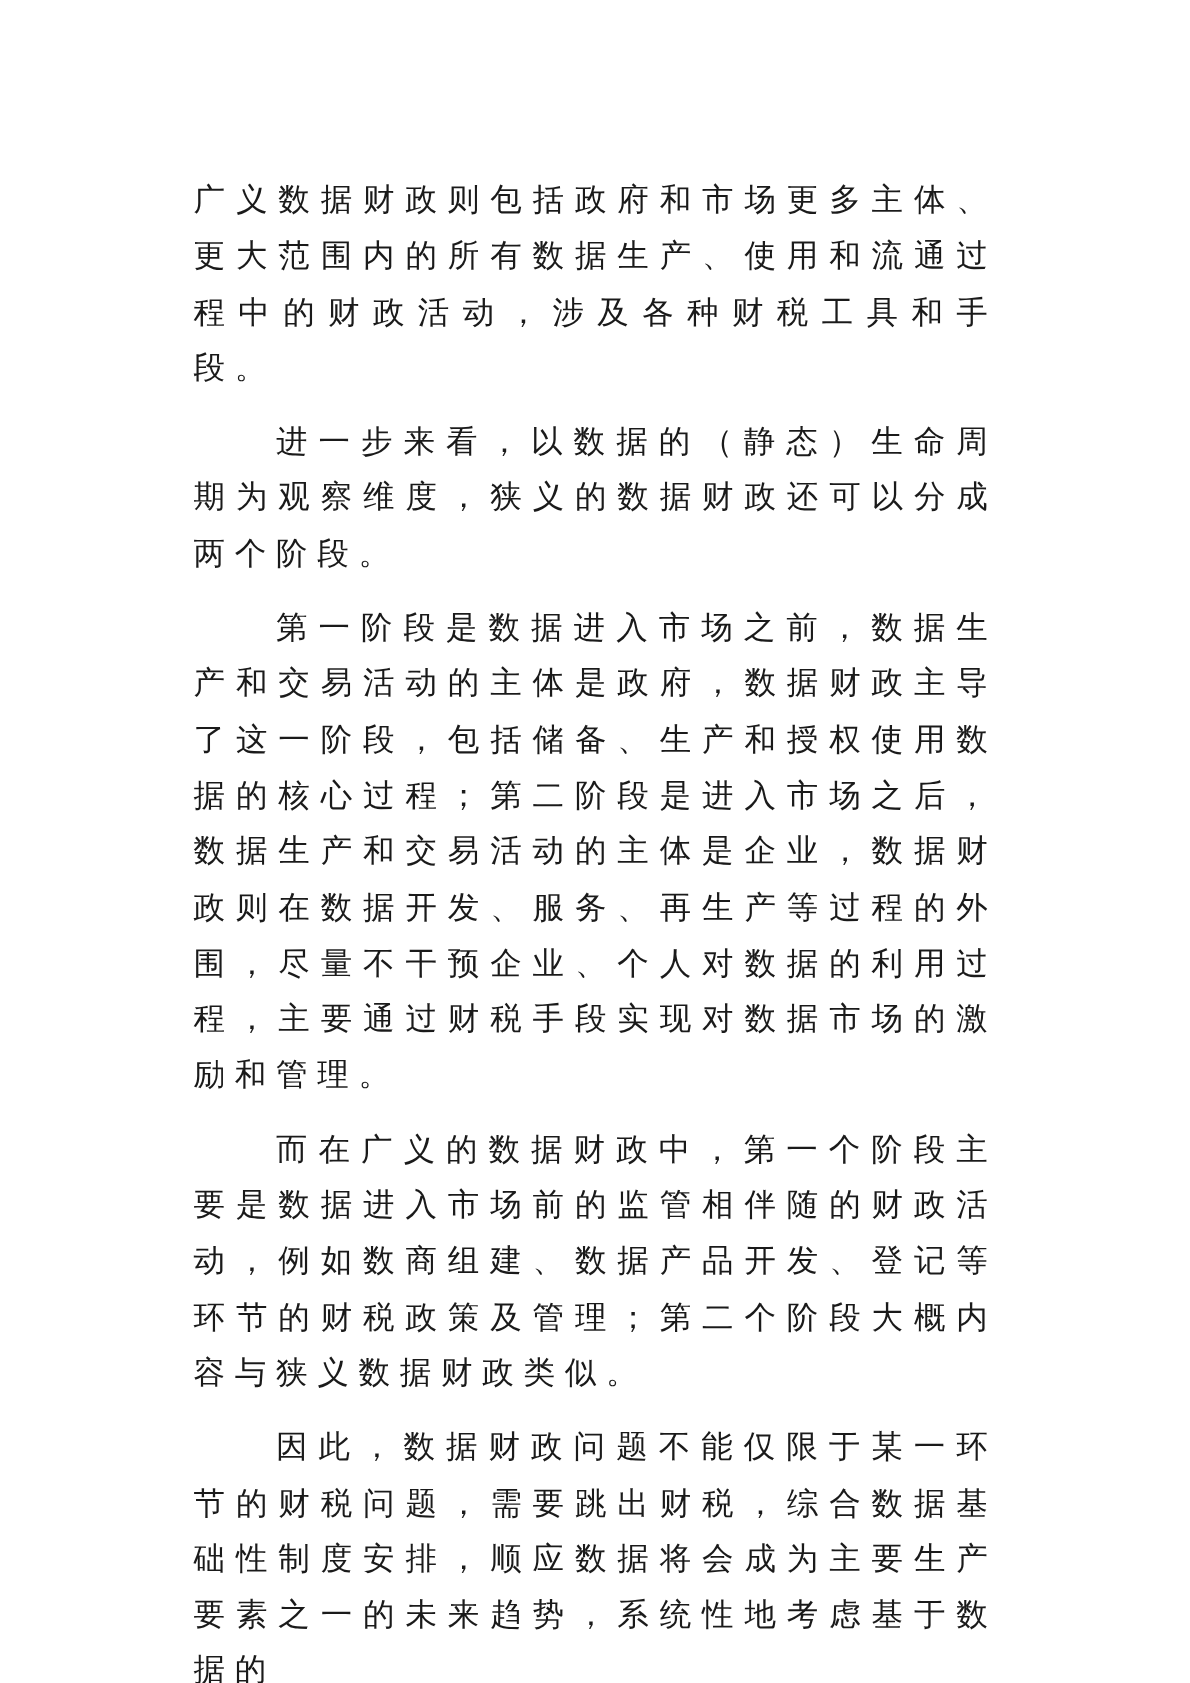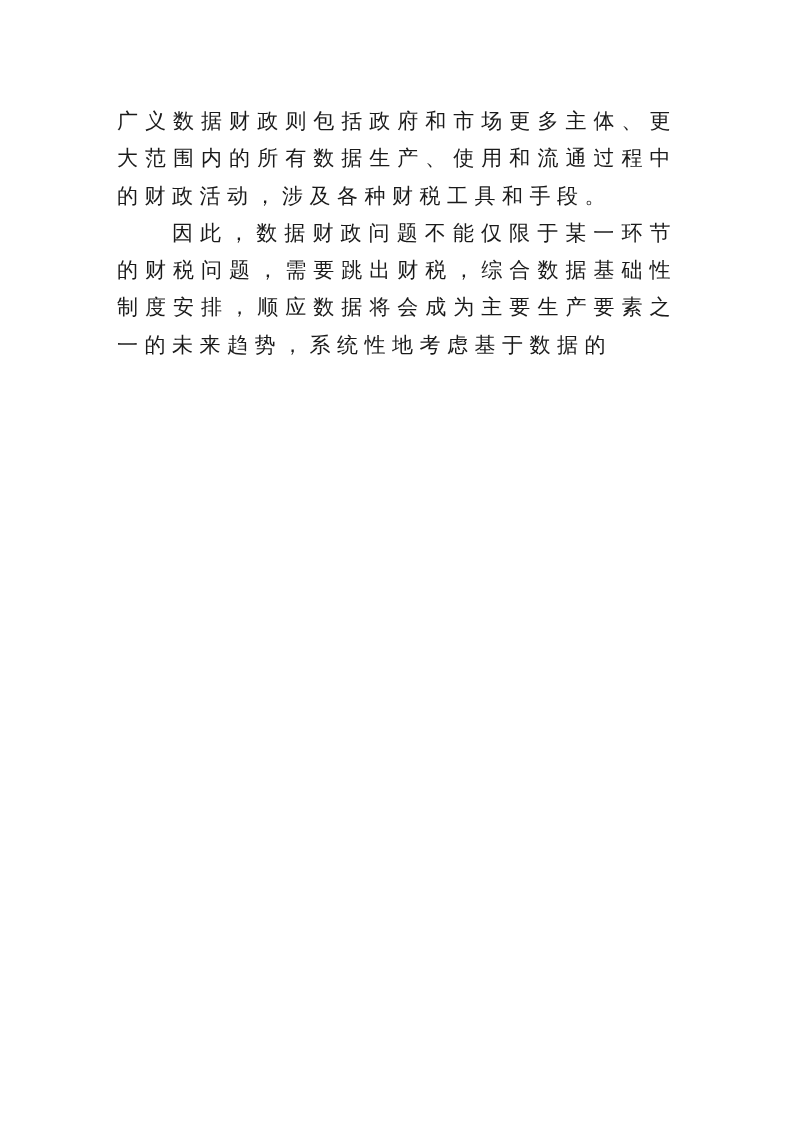"广义数据财政则包括政府和市场更多主体、更大范围内的所有数据生产、使用和流通过程中" .para { margin: 0 -> 12px }
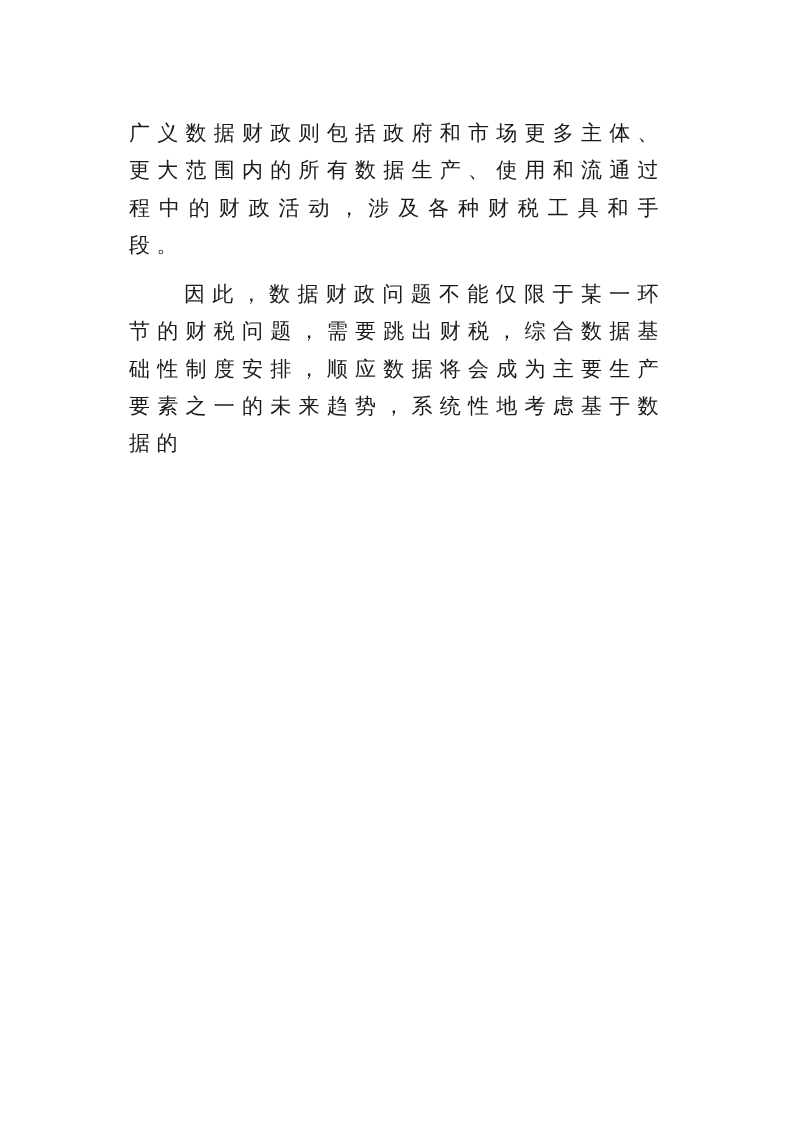"进一步来看，以数据的（静态）生命周期为观察维度，狭义的数据财政还可以分成两个阶段" p.para { html: none -> <p>进一步来看，以数据的（静态）生命周期为观察维度，狭义的数据财政还可以分成两个阶段。</p> }
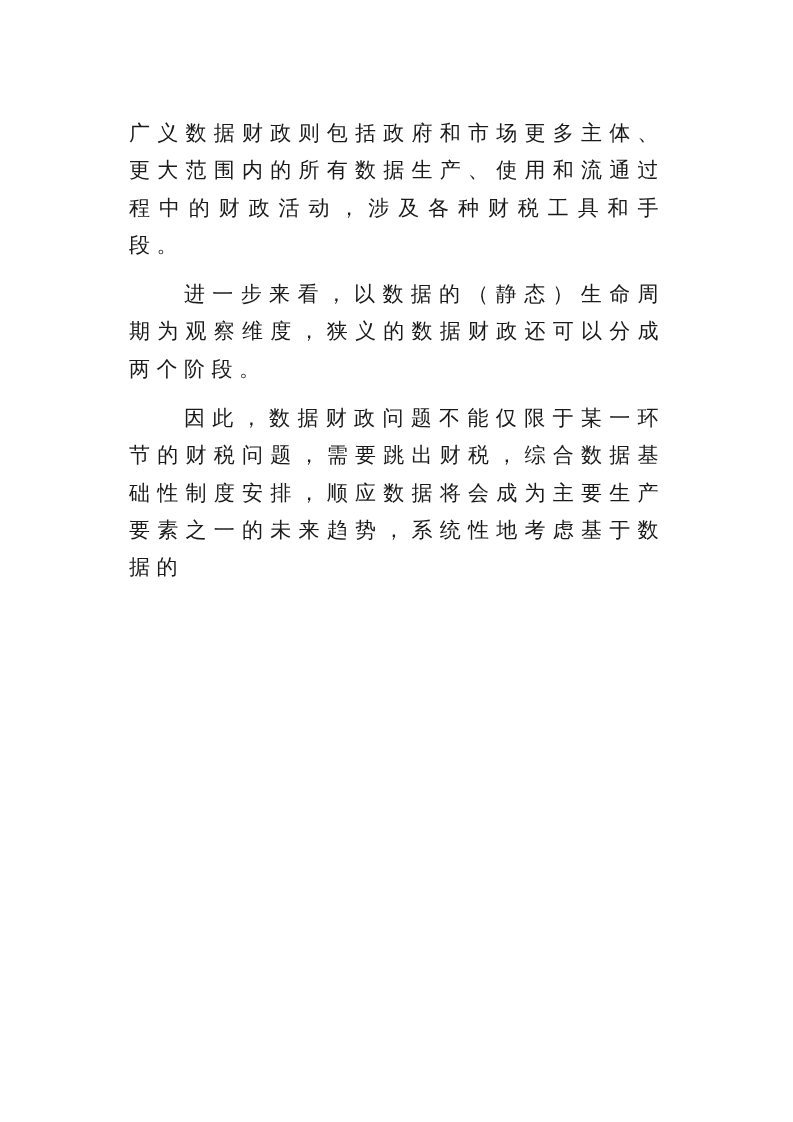"第一阶段是数据进入市场之前，数据生产和交易活动的主体是政府，数据财政主导了这一阶" p.para { html: none -> <p>第一阶段是数据进入市场之前，数据生产和交易活动的主体是政府，数据财政主导了这一阶段，包括储备、生产和授权使用数据的核心过程；第二阶段是进入市场之后，数据生产和交易活动的主体是企业，数据财政则在数据开发、服务、再生产等过程的外围，尽量不干预企业、个人对数据的利用过程，主要通过财税手段实现对数据市场的激励和管理。</p> }
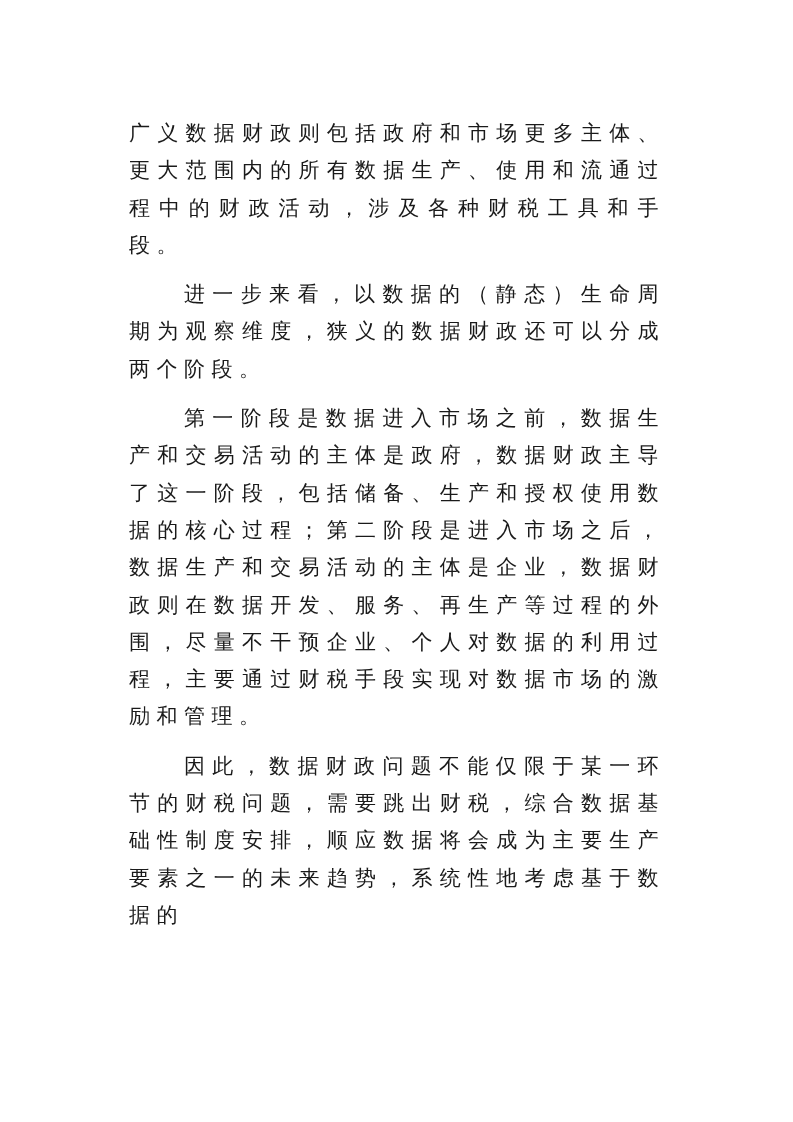"而在广义的数据财政中，第一个阶段主要是数据进入市场前的监管相伴随的财政活动，例如" p.para { html: none -> <p>而在广义的数据财政中，第一个阶段主要是数据进入市场前的监管相伴随的财政活动，例如数商组建、数据产品开发、登记等环节的财税政策及管理；第二个阶段大概内容与狭义数据财政类似。</p> }
